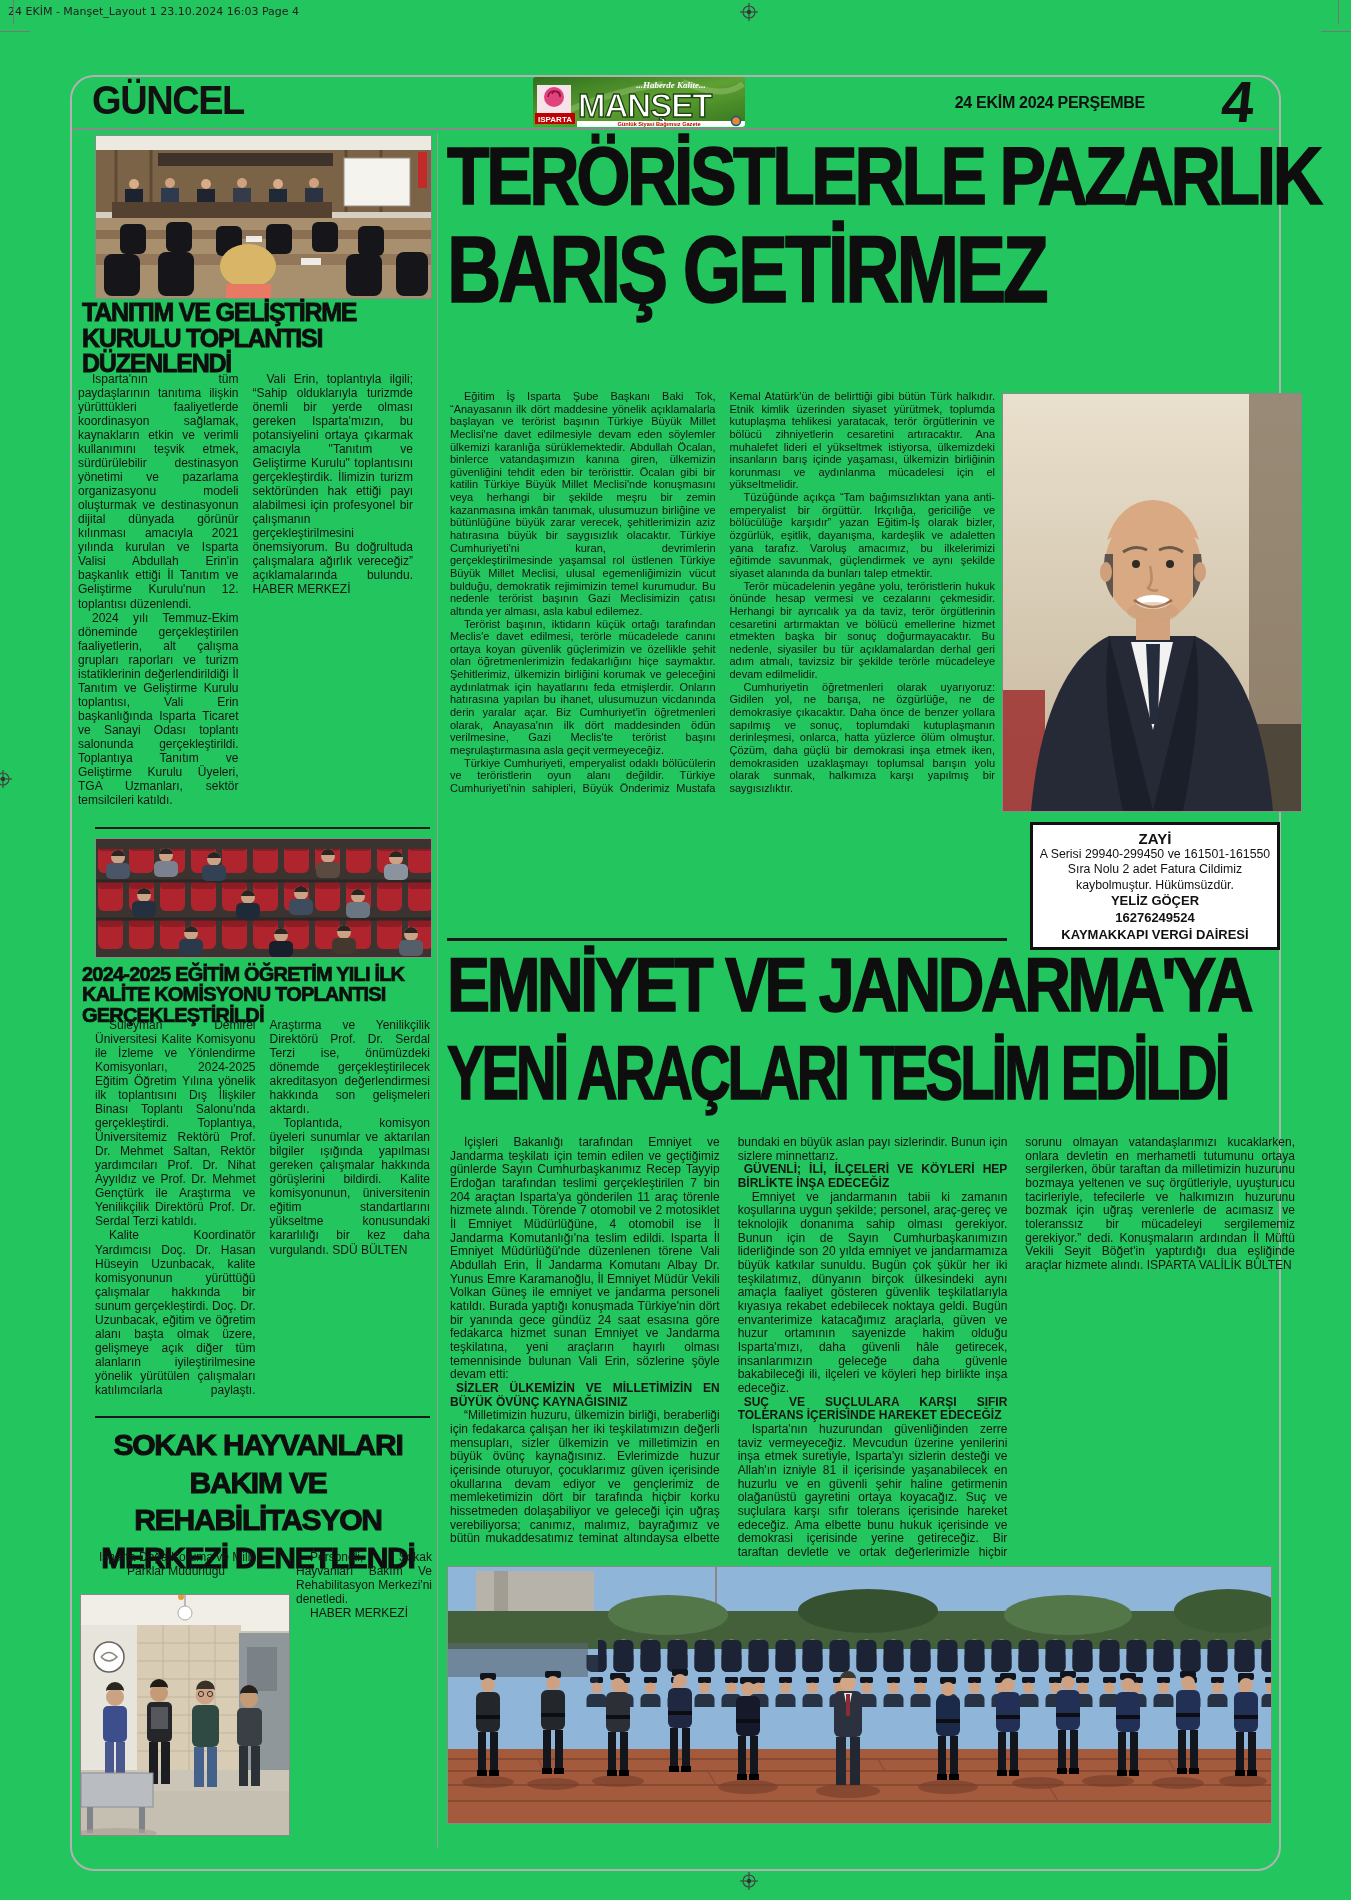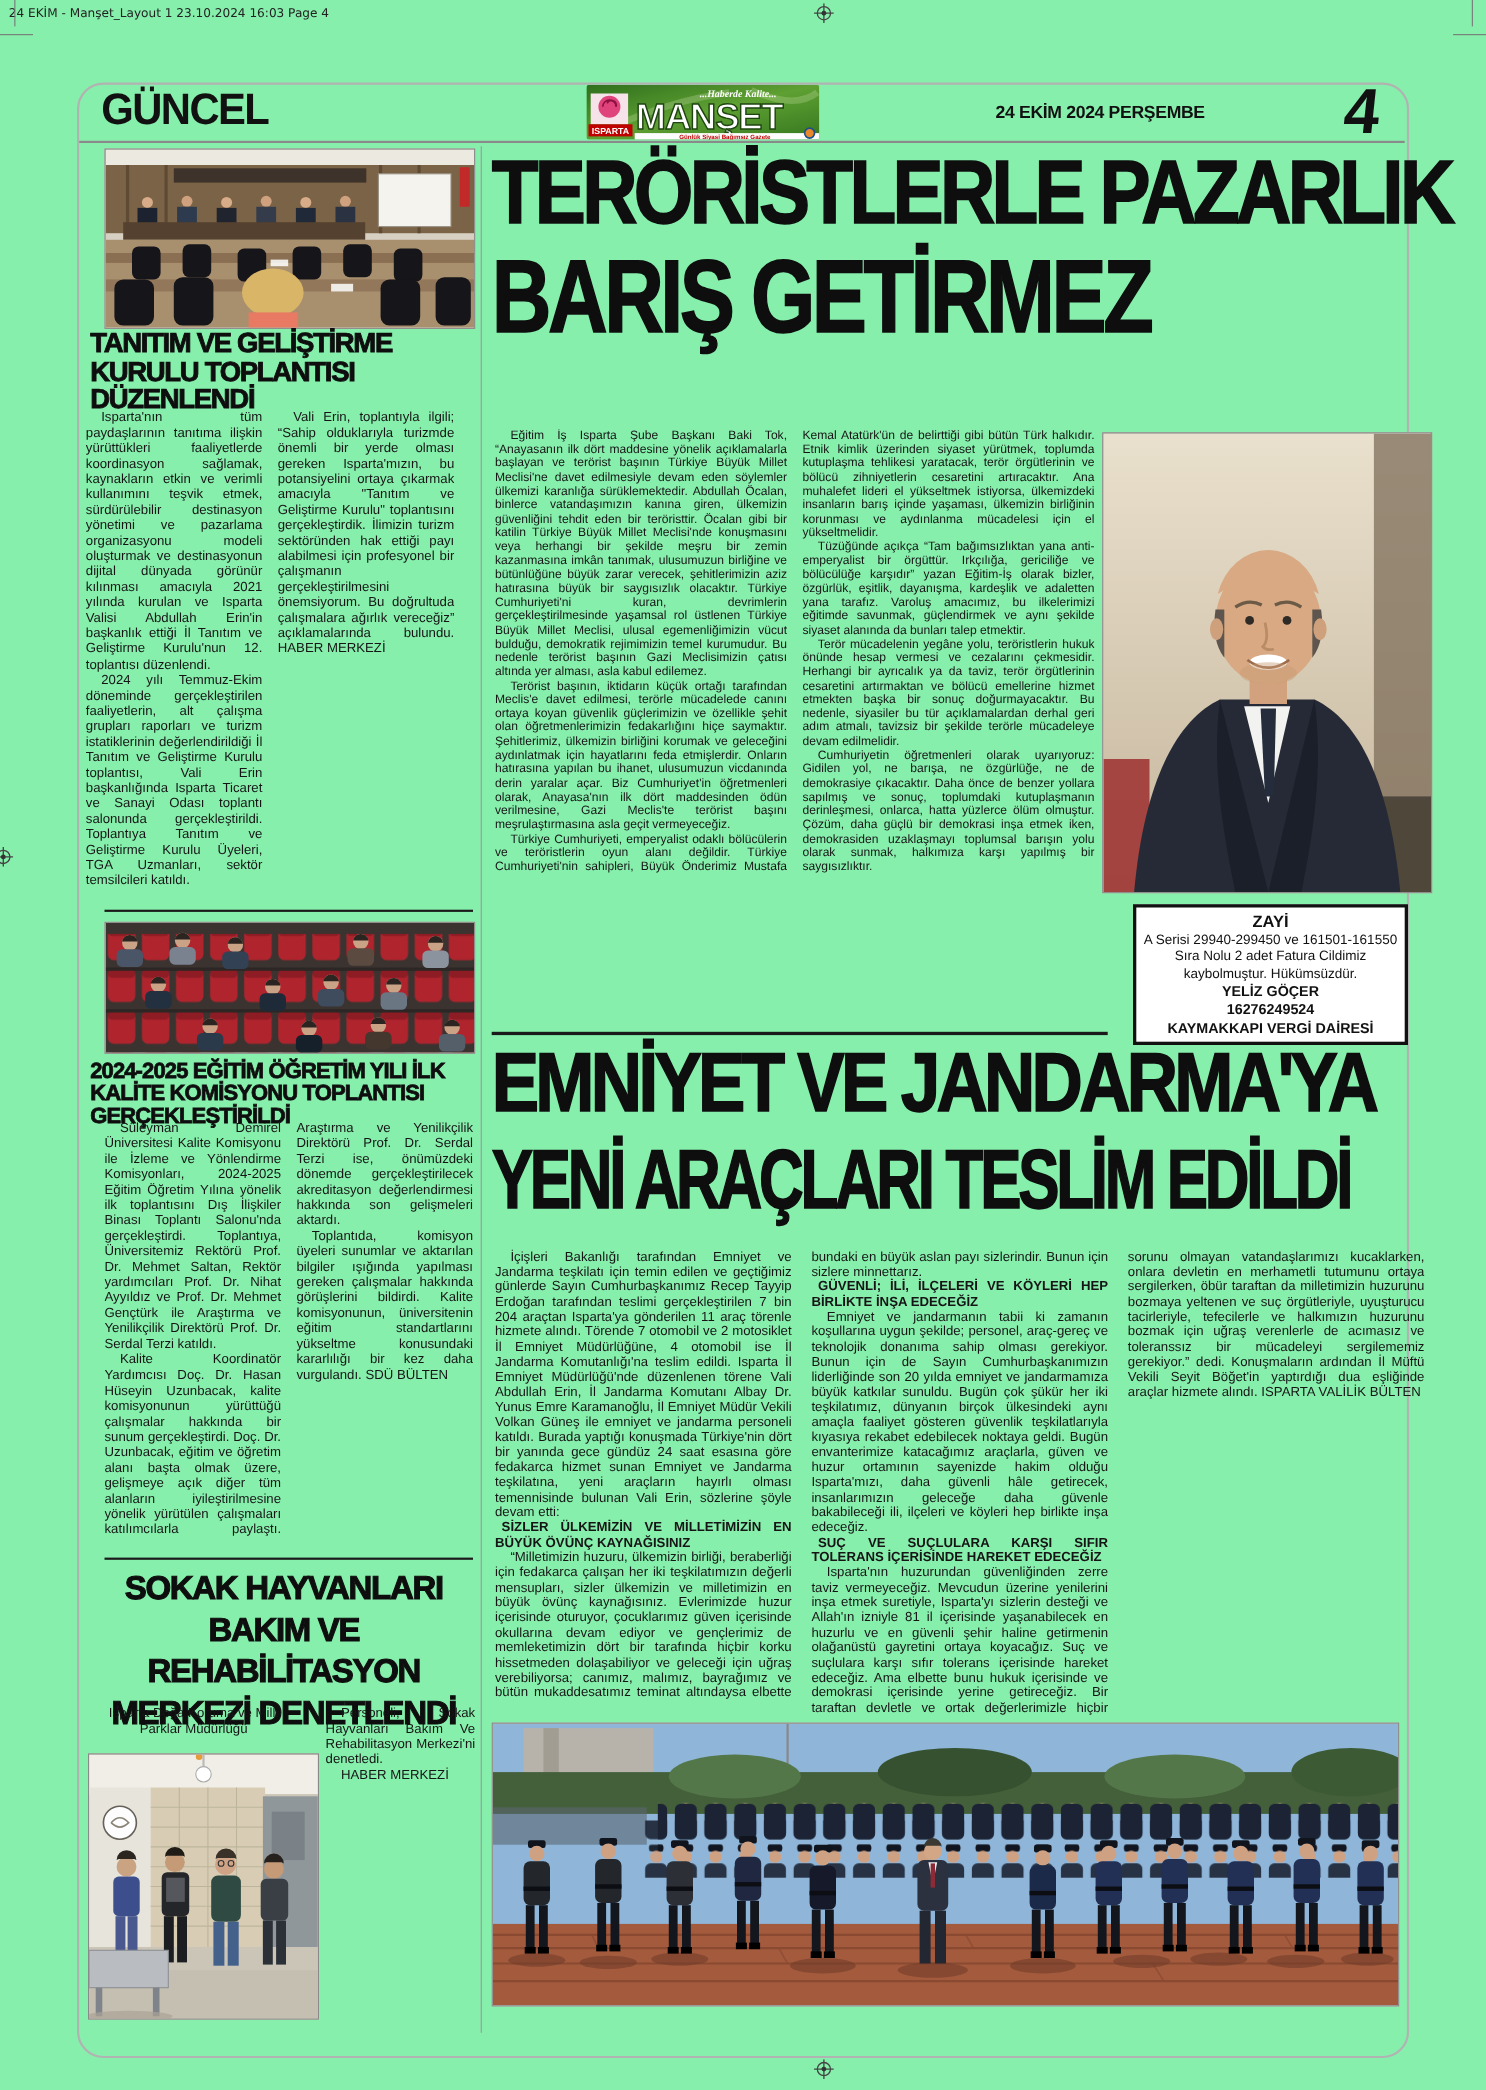"24 EKİM - Manşet_Layout 1" .sheet { background: #86efac -> #22c55e }
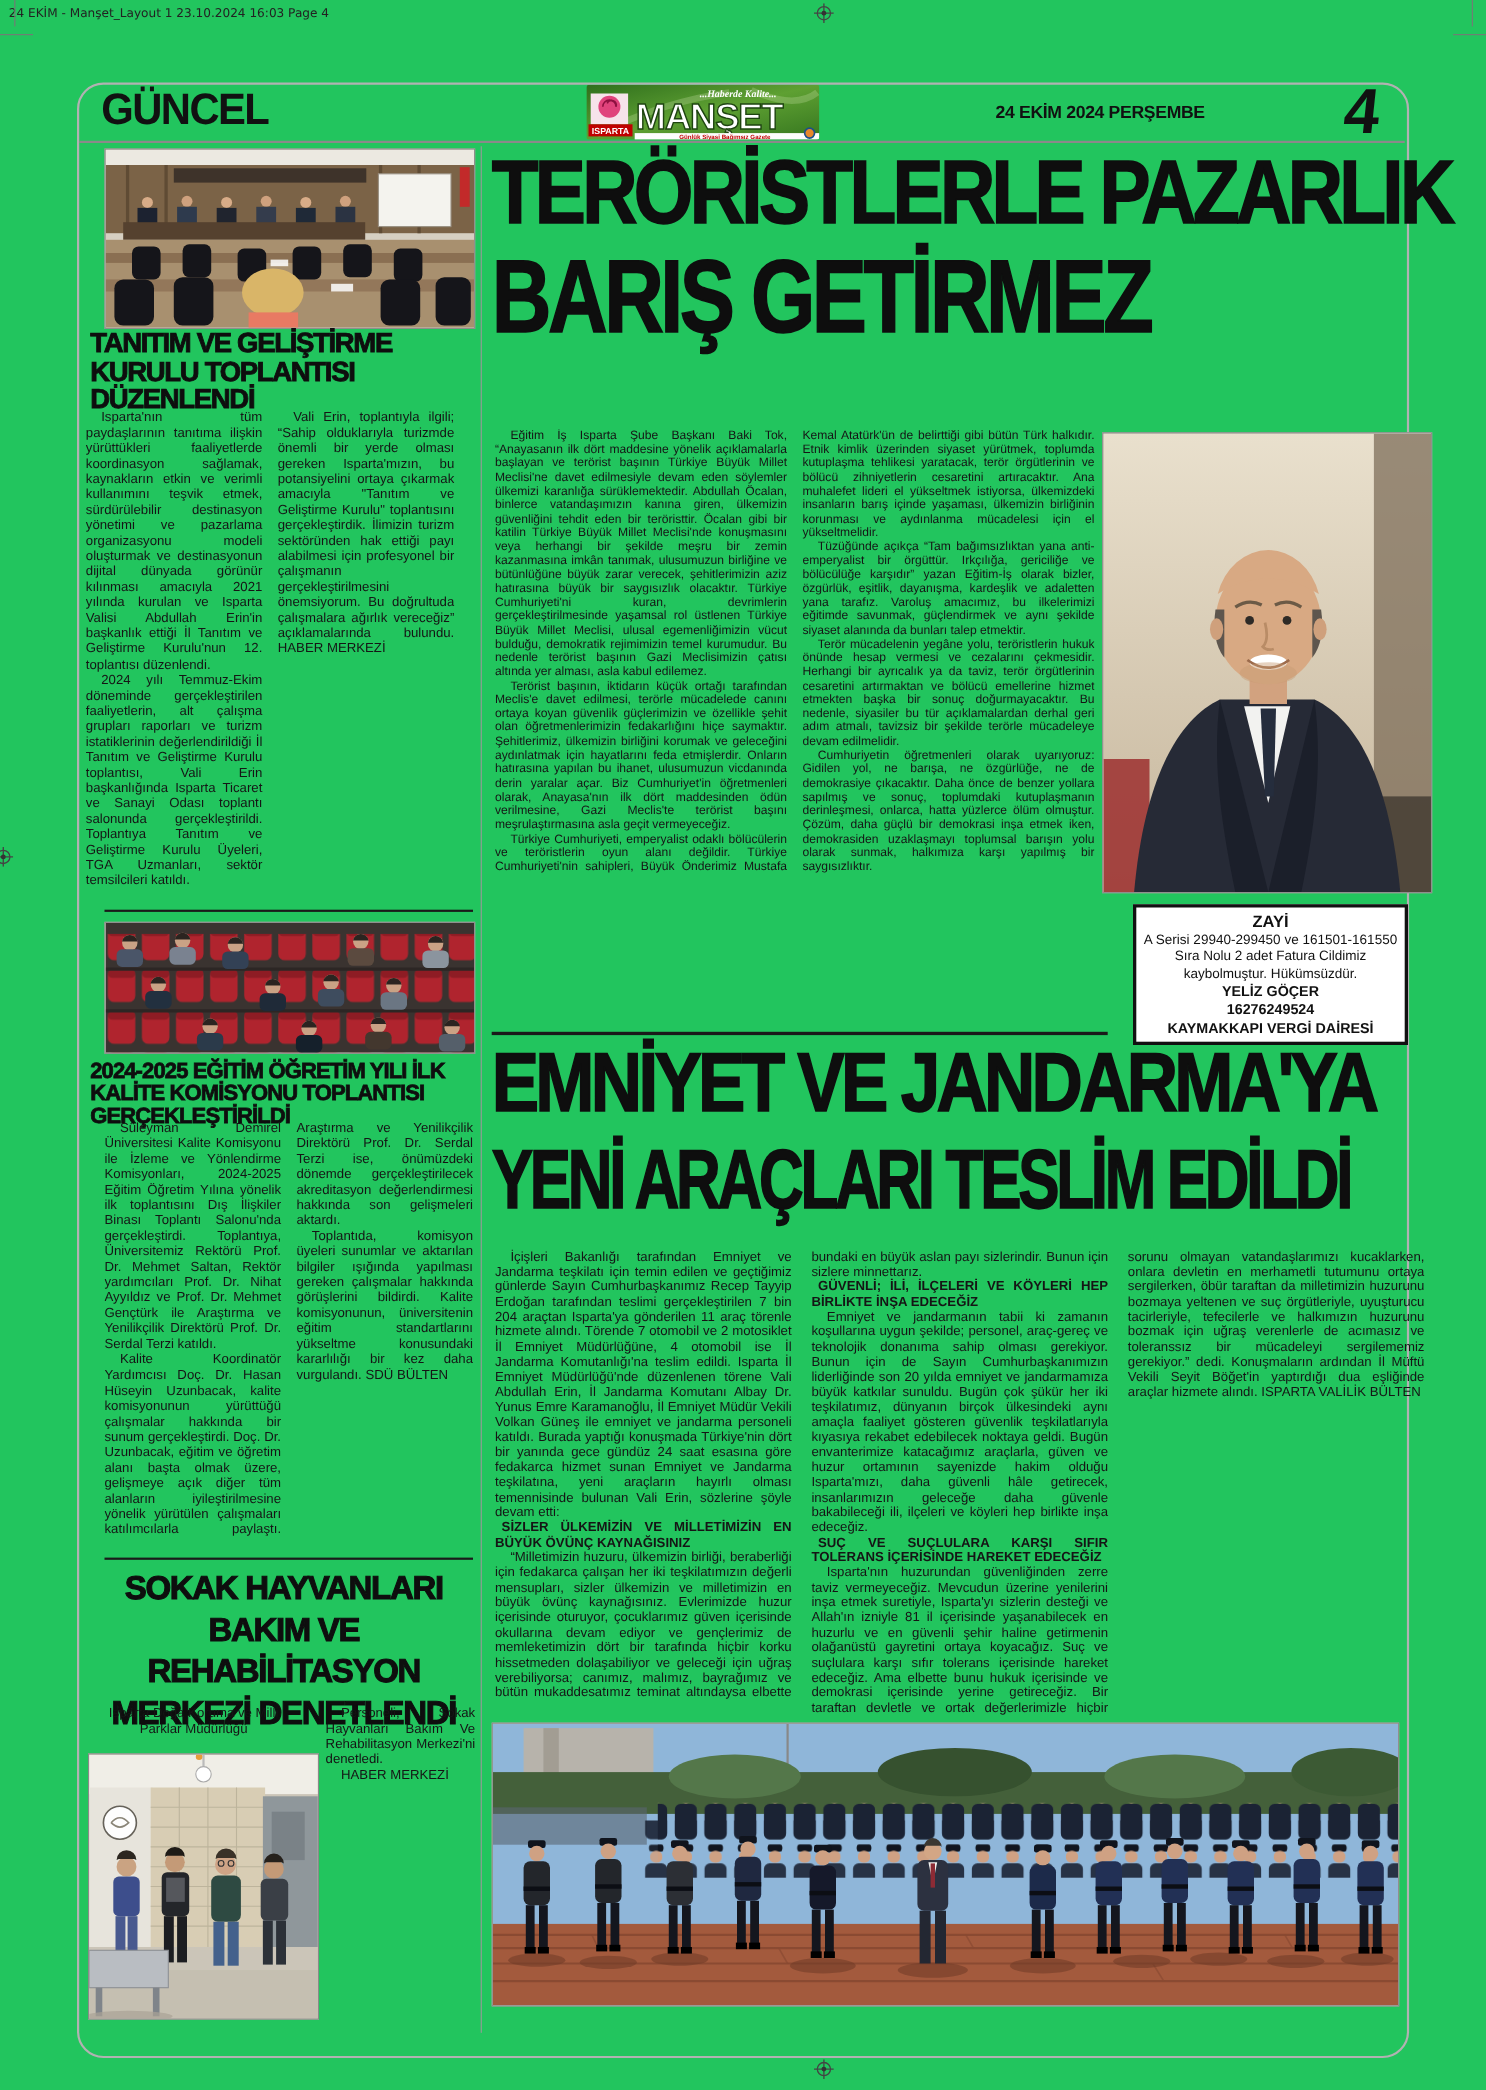"24 EKİM 2024 PERŞEMBE" div.abs { text-align: left -> right }
